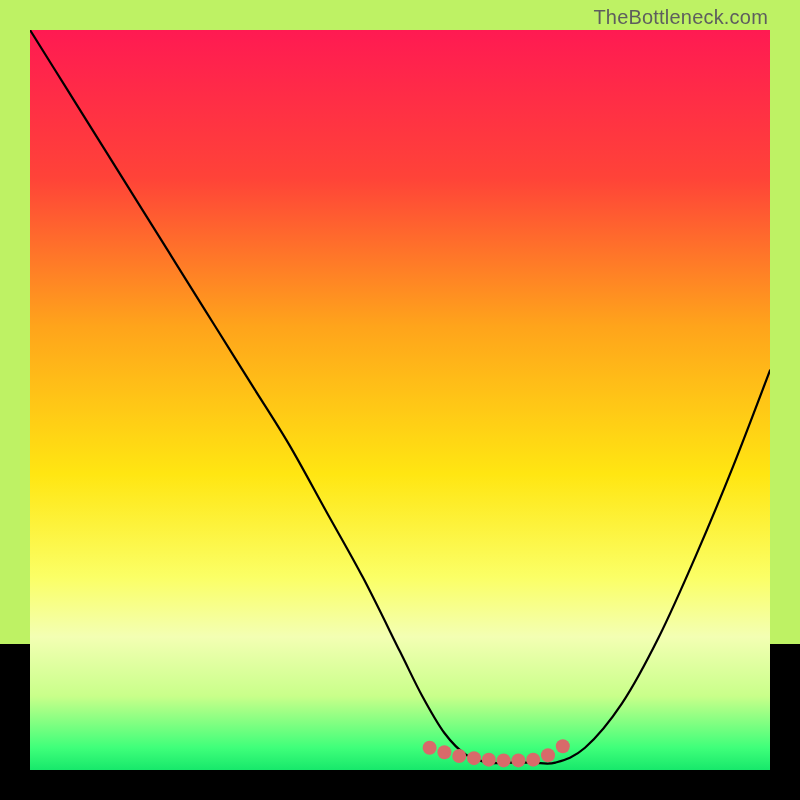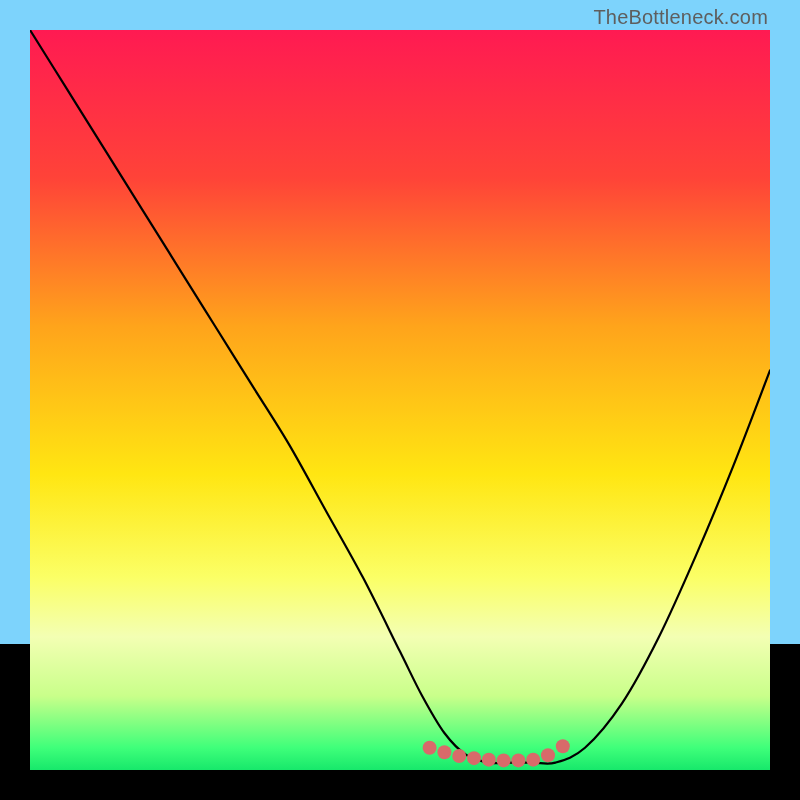"TheBottleneck.com" .frame { background: #7dd3fc -> #bef264 }
